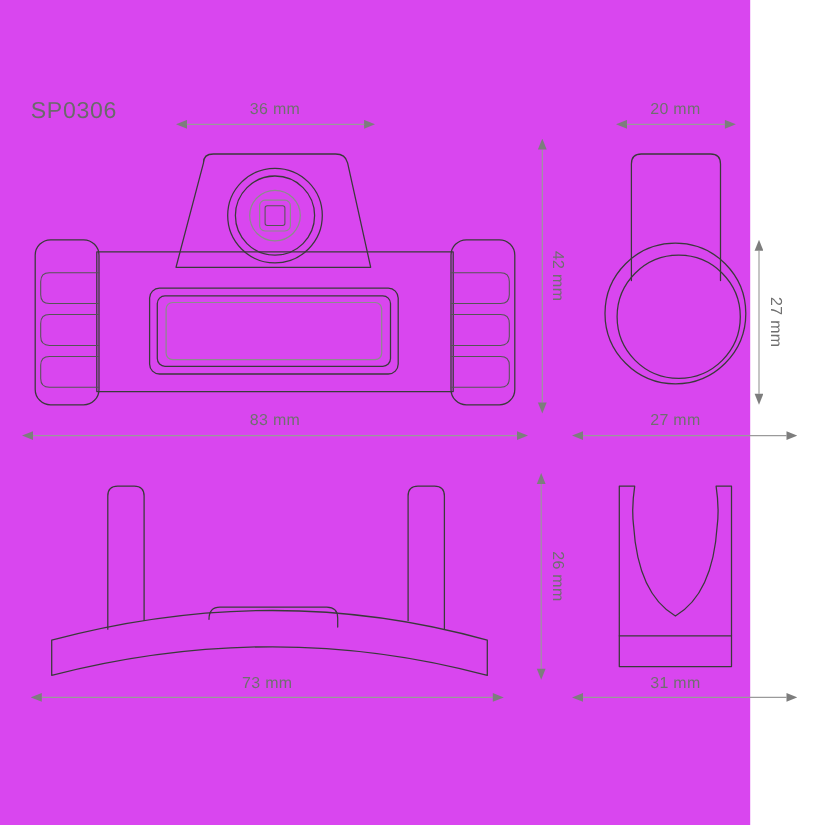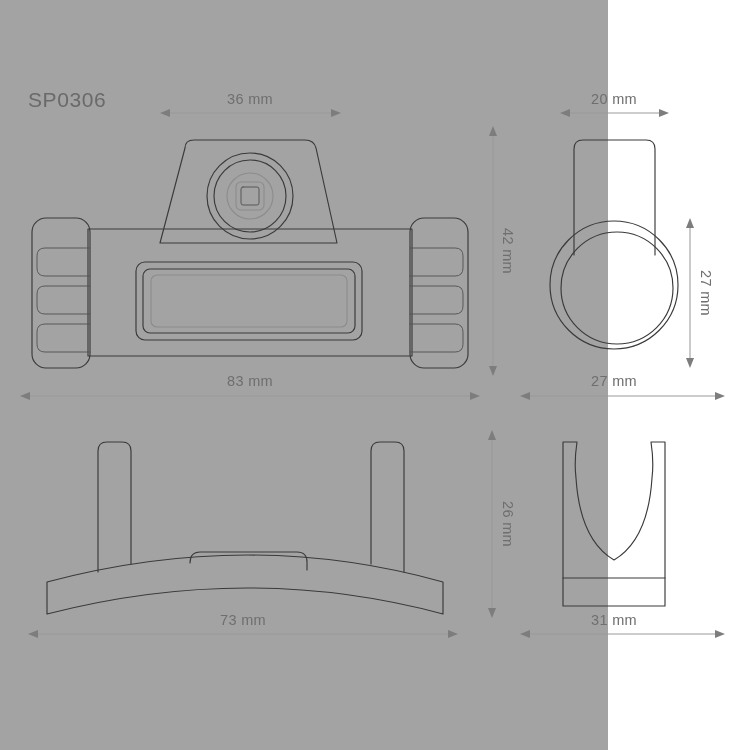"SP0306" #sheet { background: #a3a3a3 -> #d946ef; width: 608px -> 682px }
